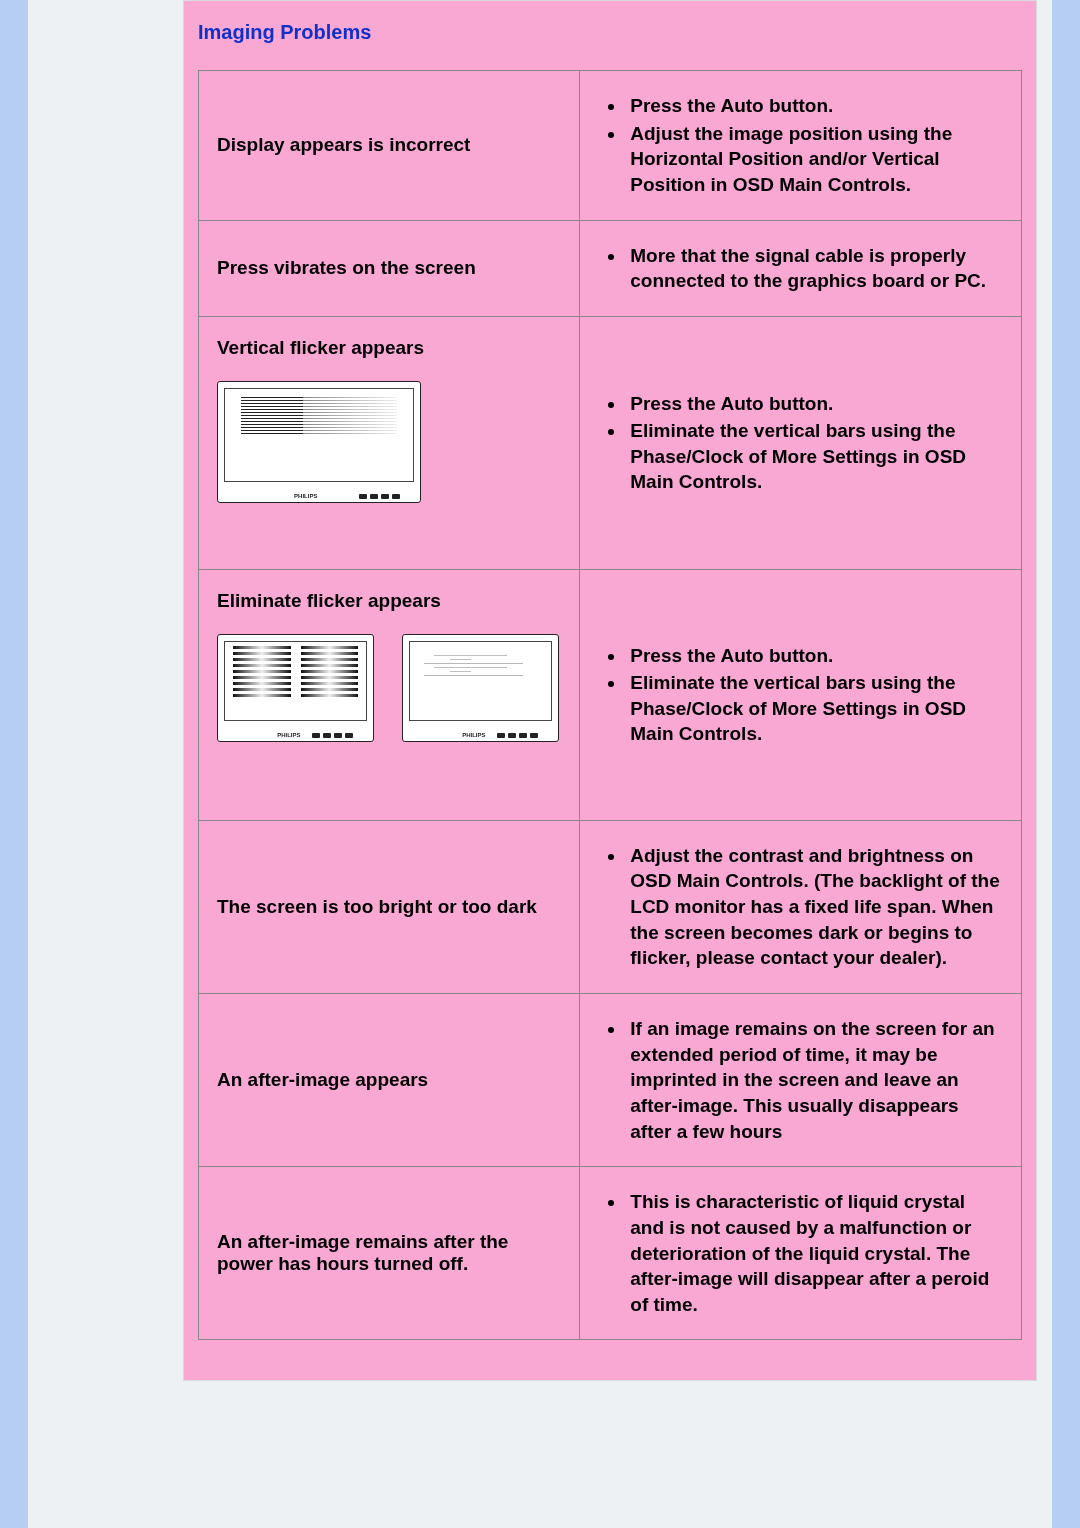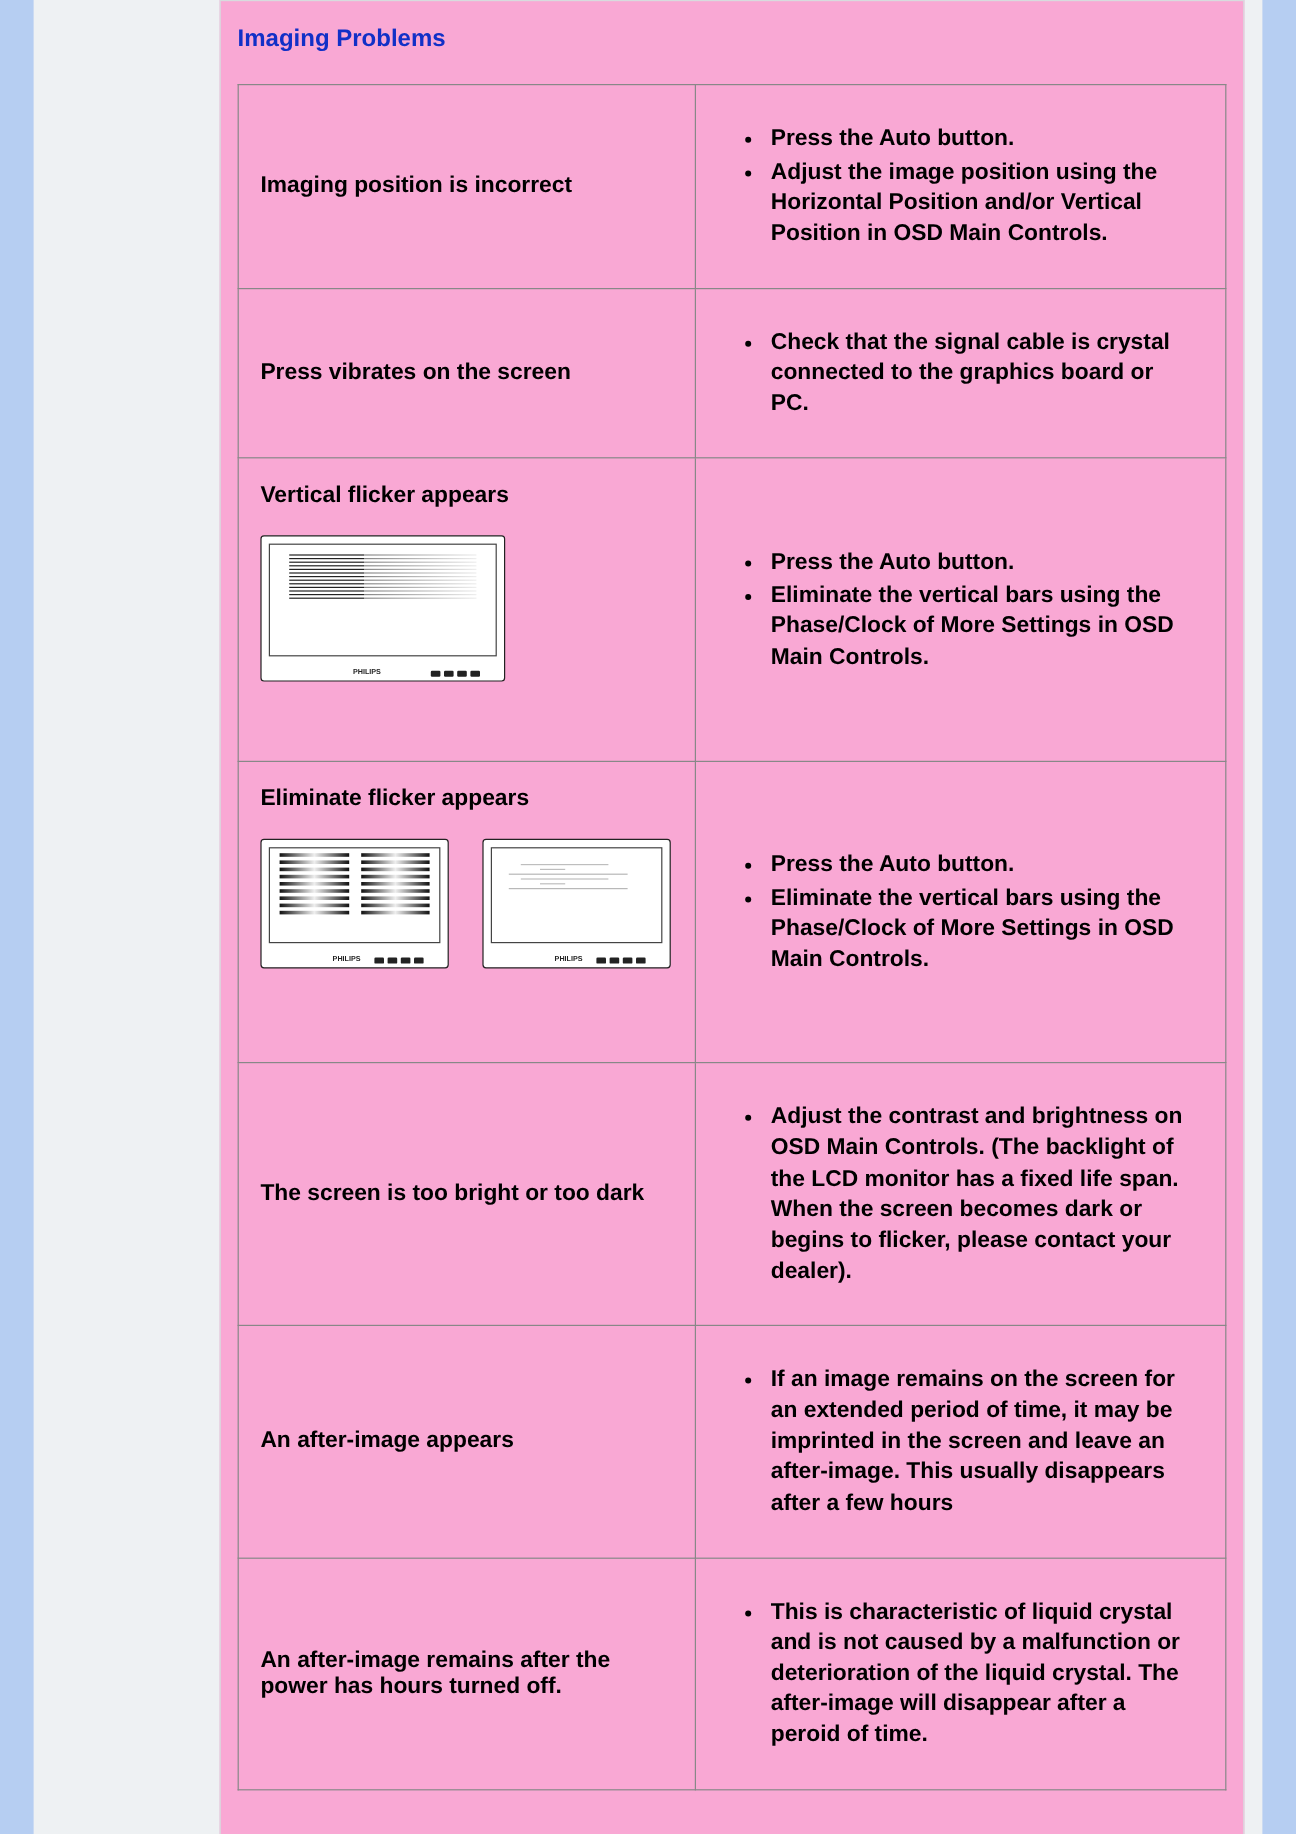"Press the Auto button." .tbl ul { margin: 12px -> 0 }
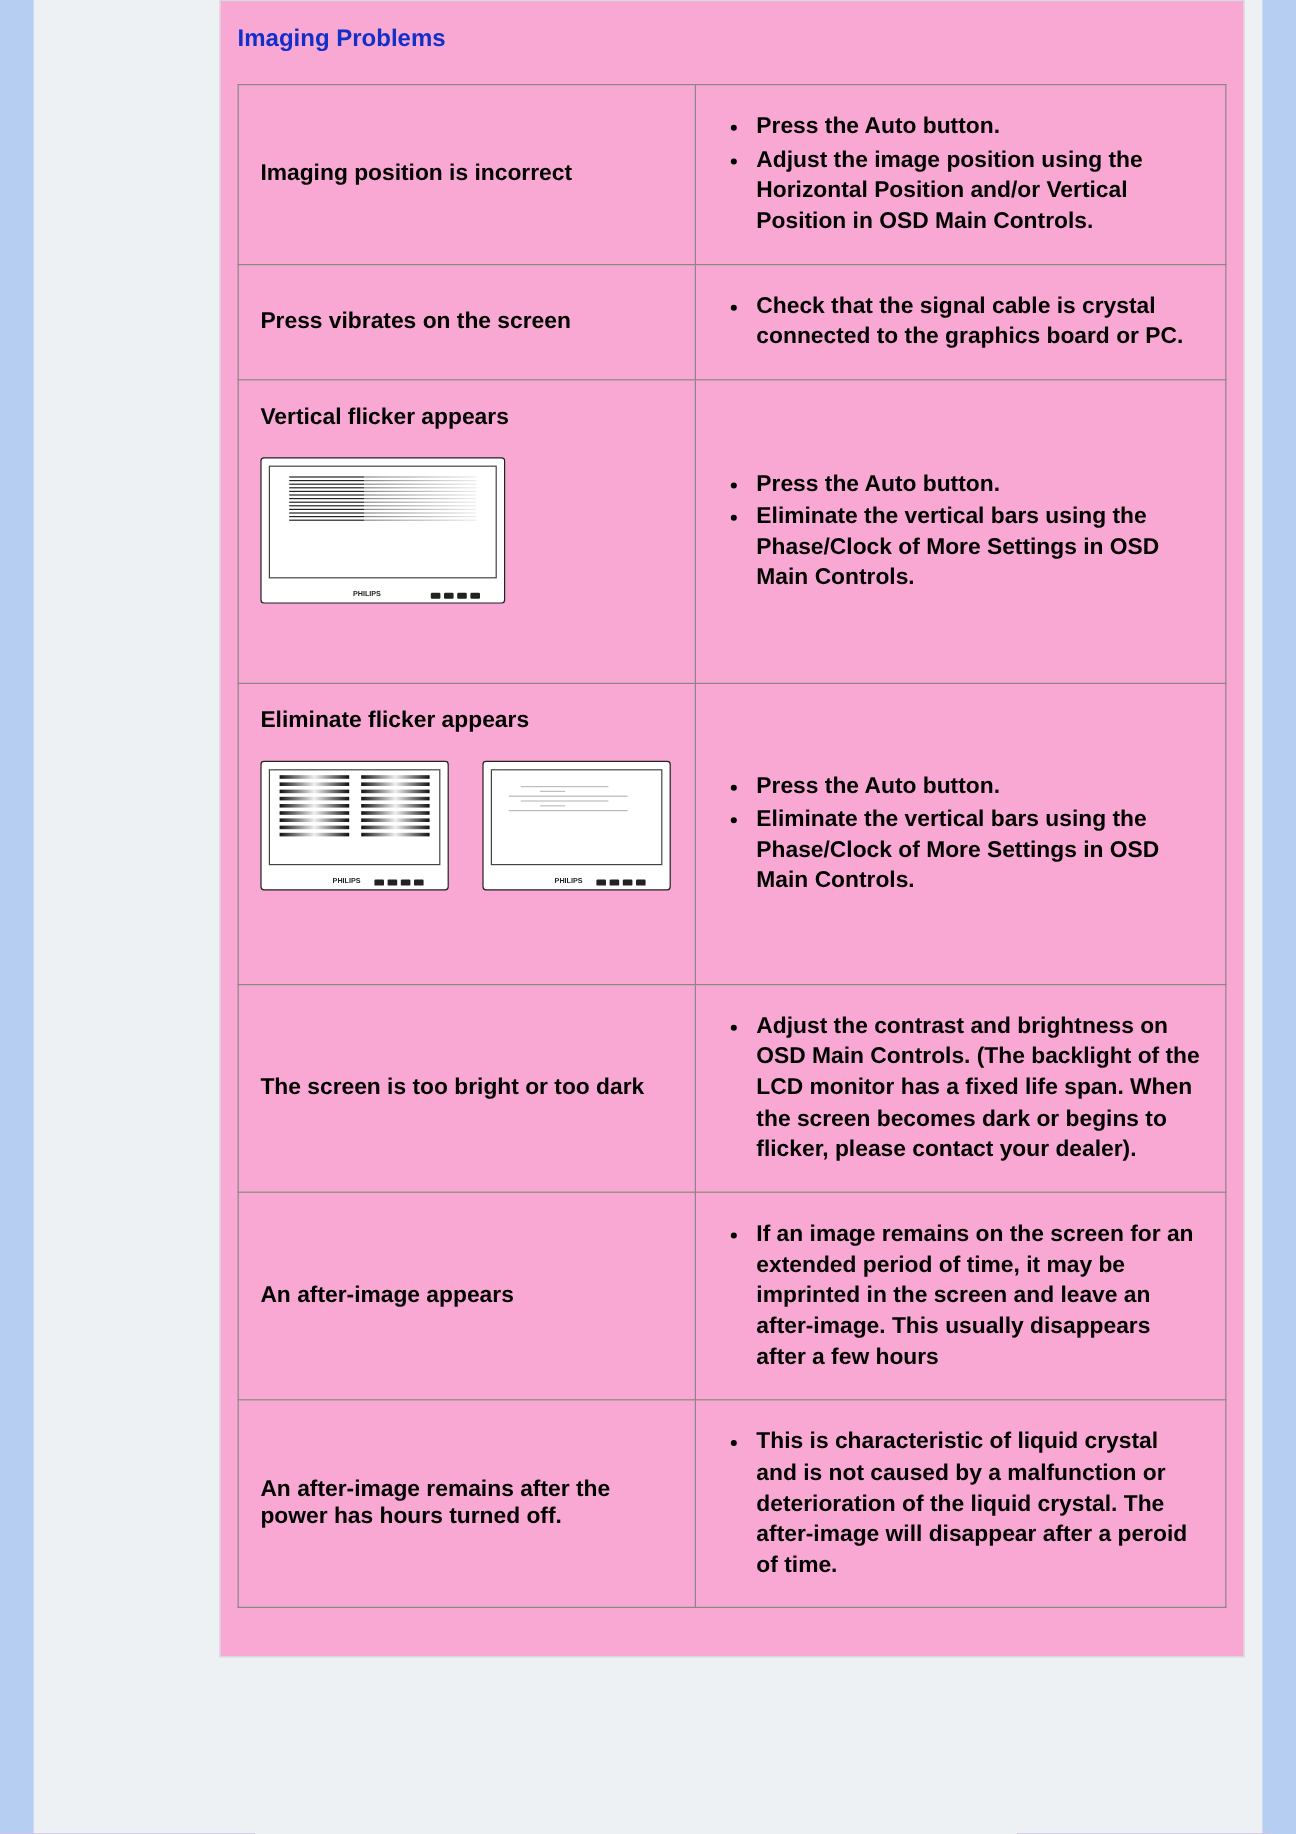"Imaging position is incorrect" span { text: Imaging position -> Display appears }
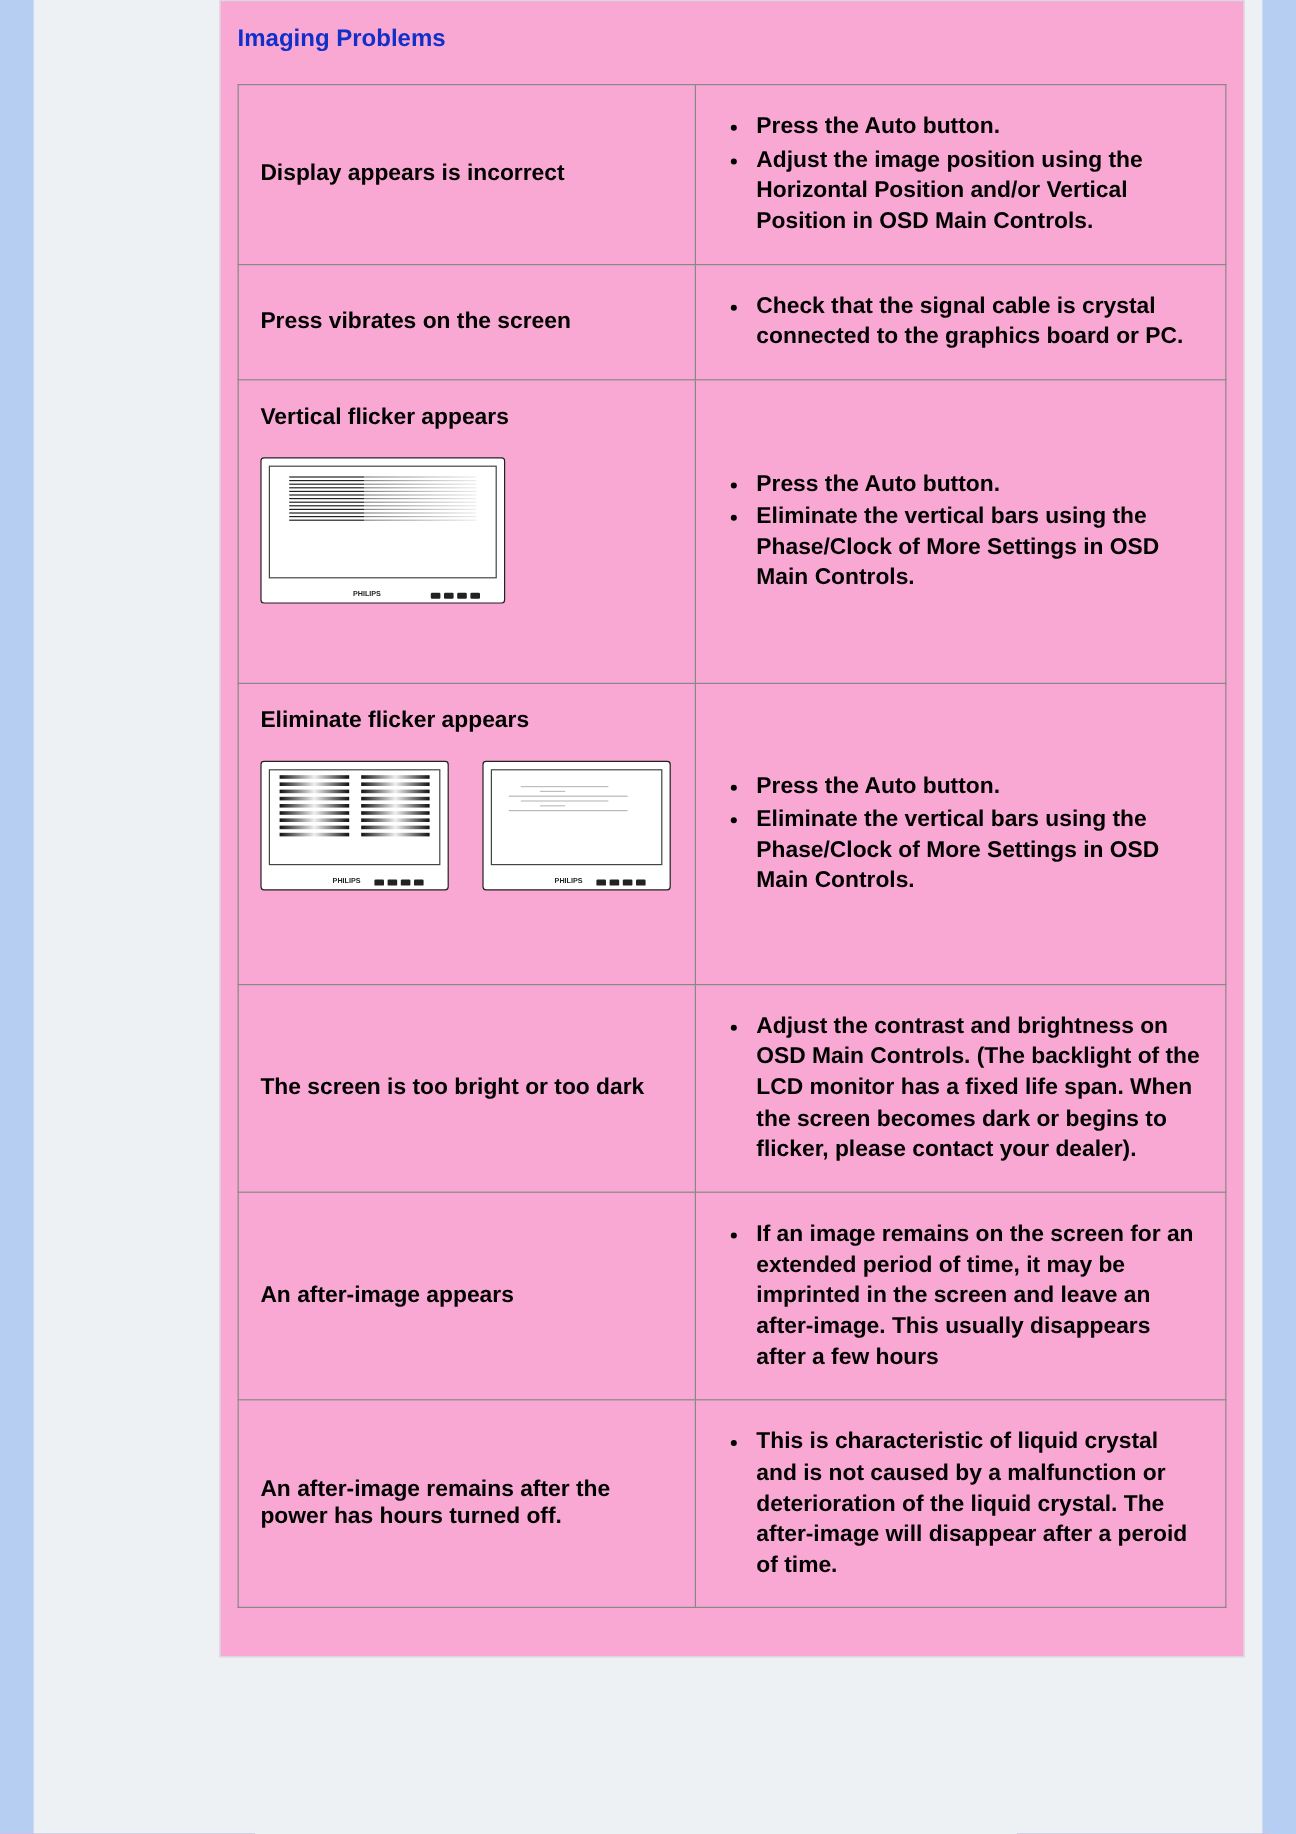"Check that the signal cable" li { text: Check that the signal cable is crystal -> More that the signal cable is properly }
